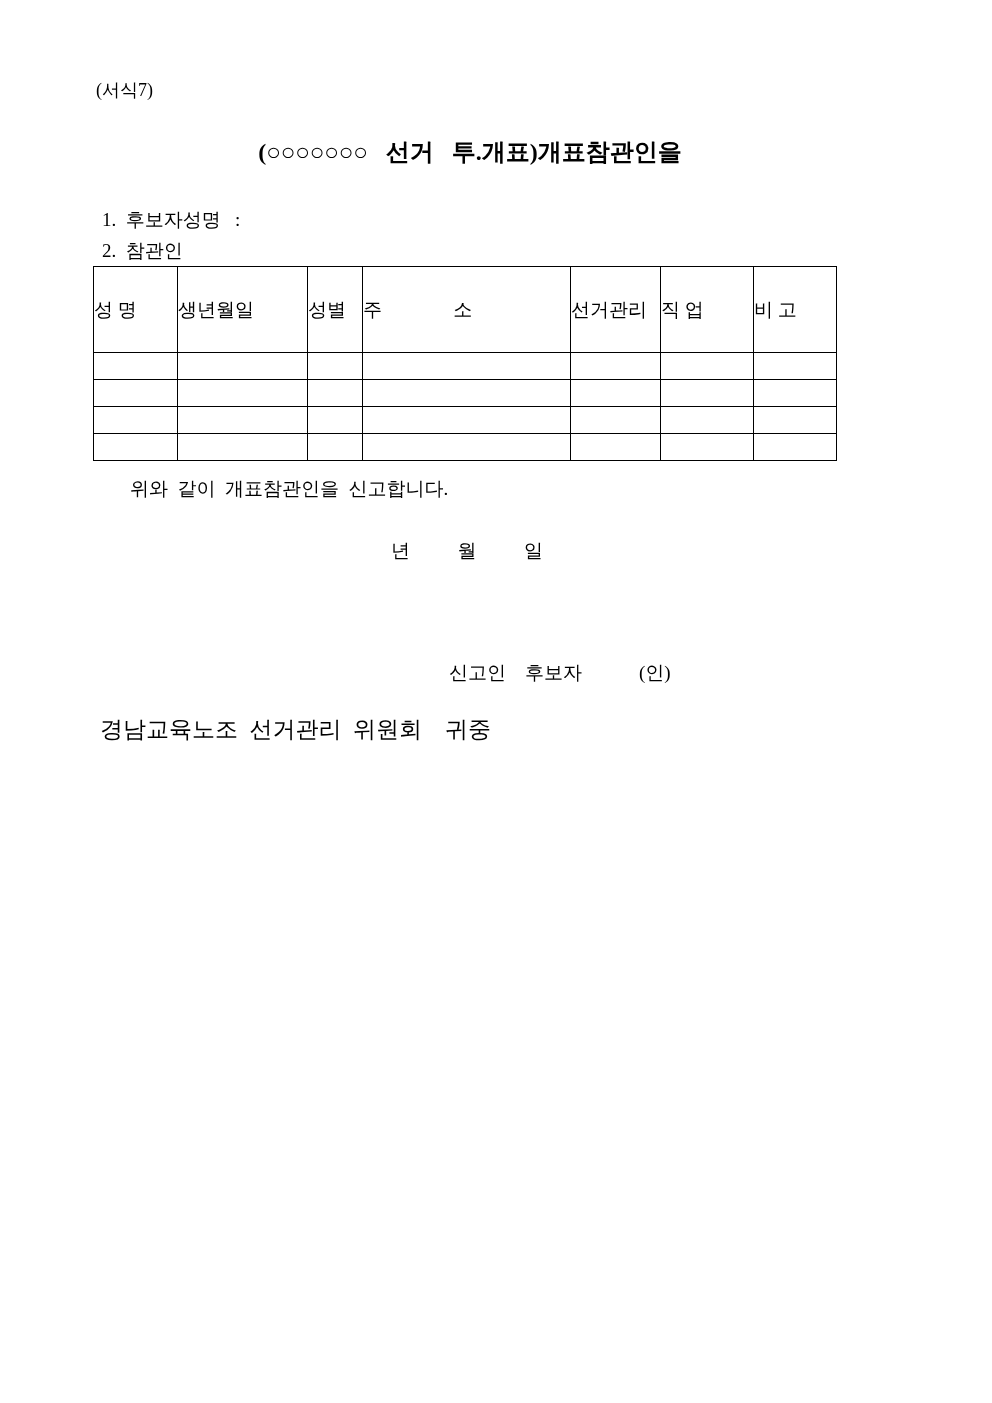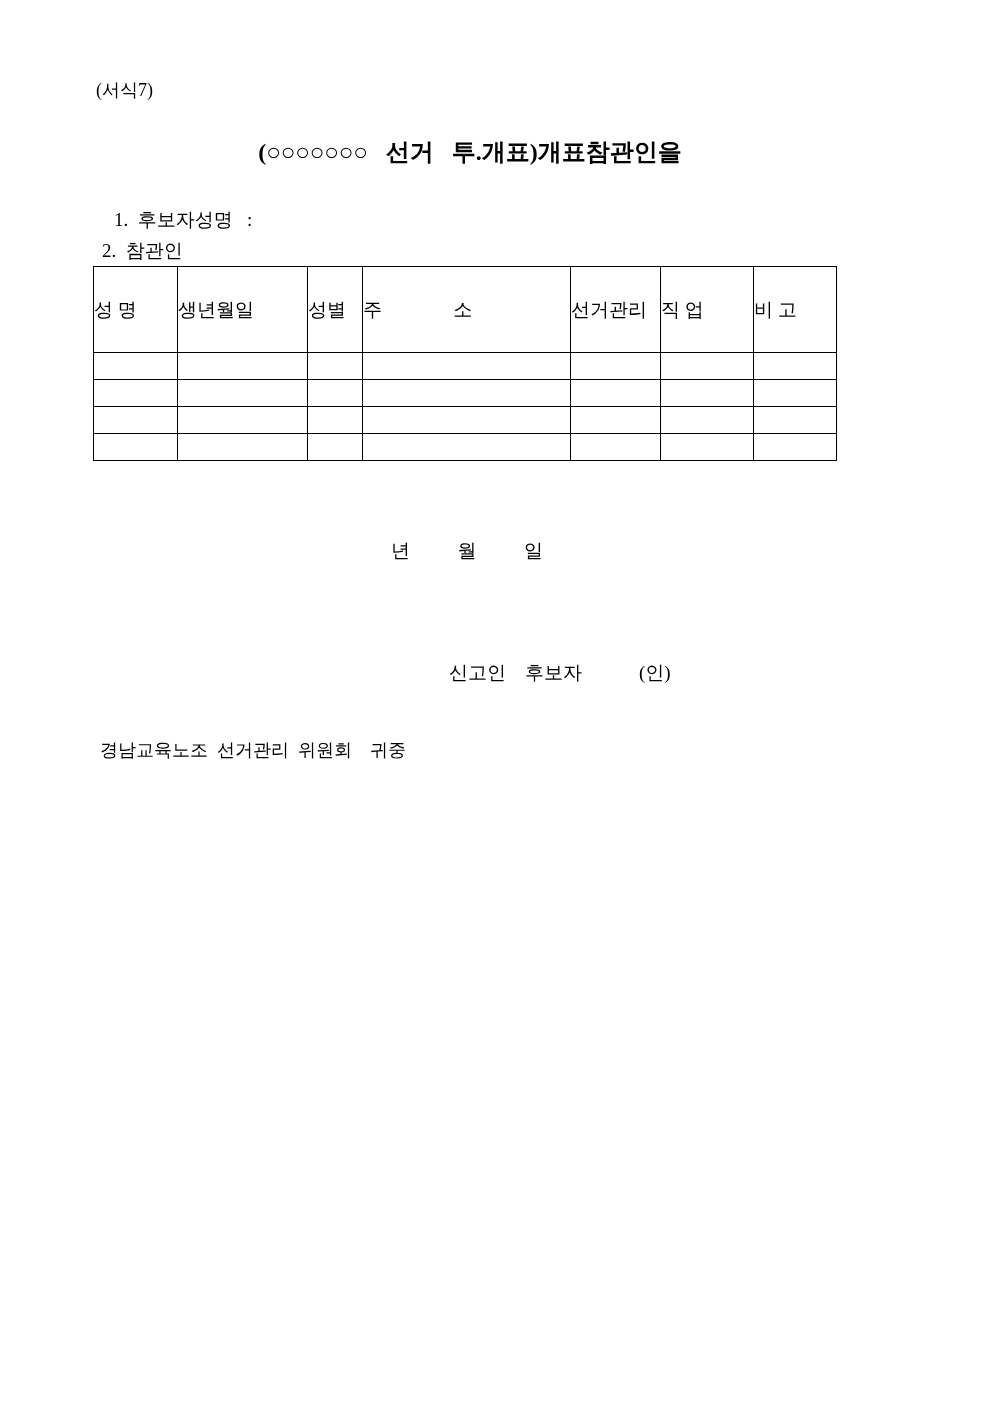"1. 후보자성명 :" .item-1 { margin-left: 12px -> none }
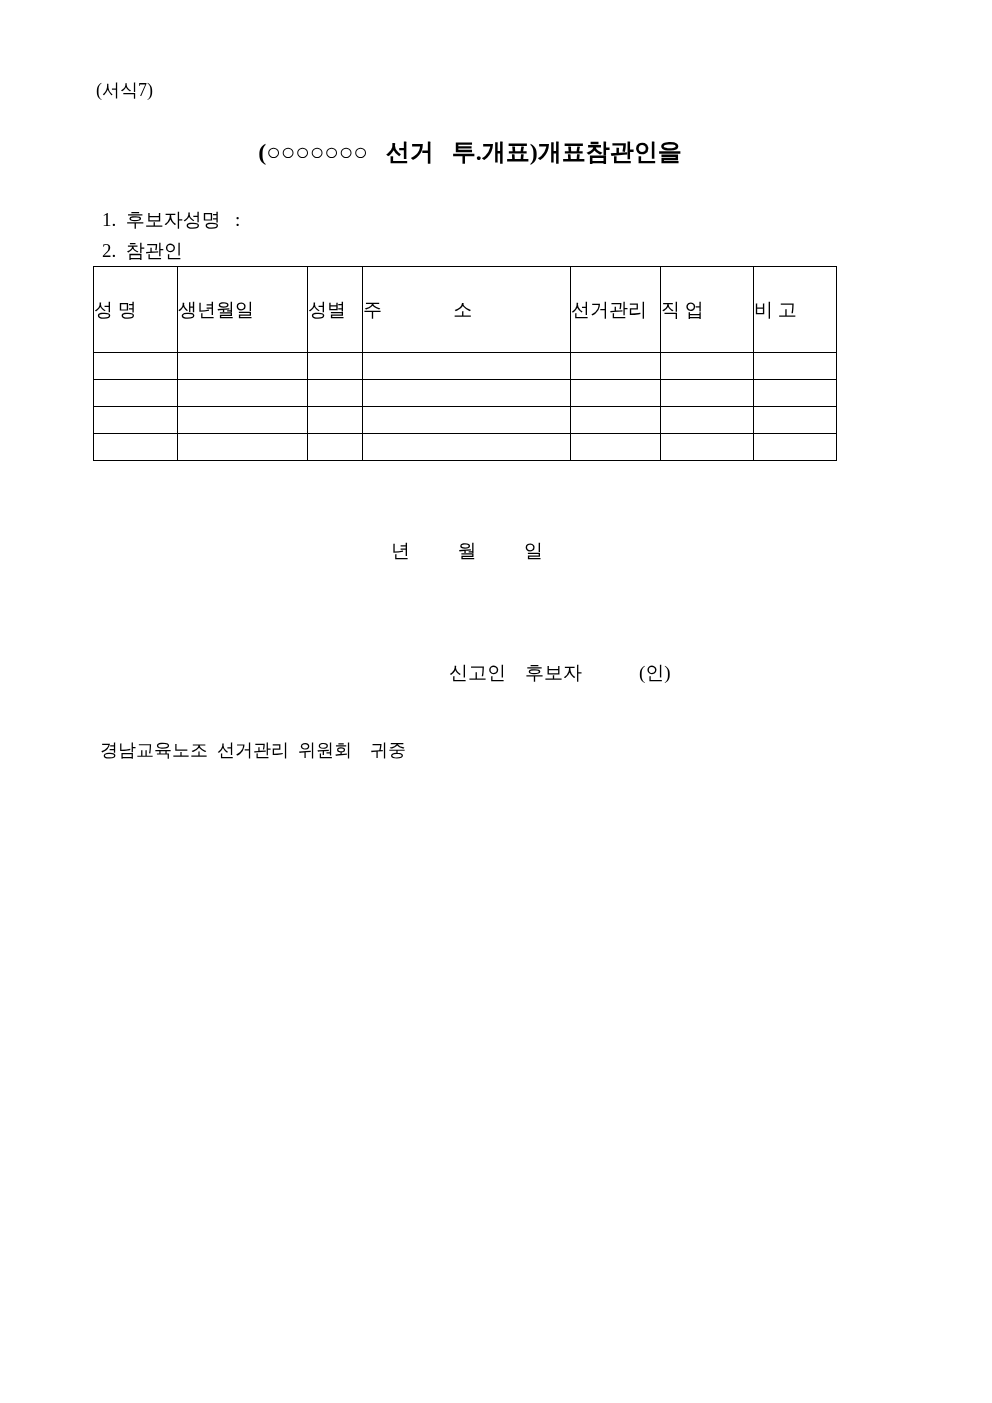"위와 같이 개표참관인을 신고합니다." div.txt { html: none -> <div>위와 같이 개표참관인을 신고합니다.</div> }
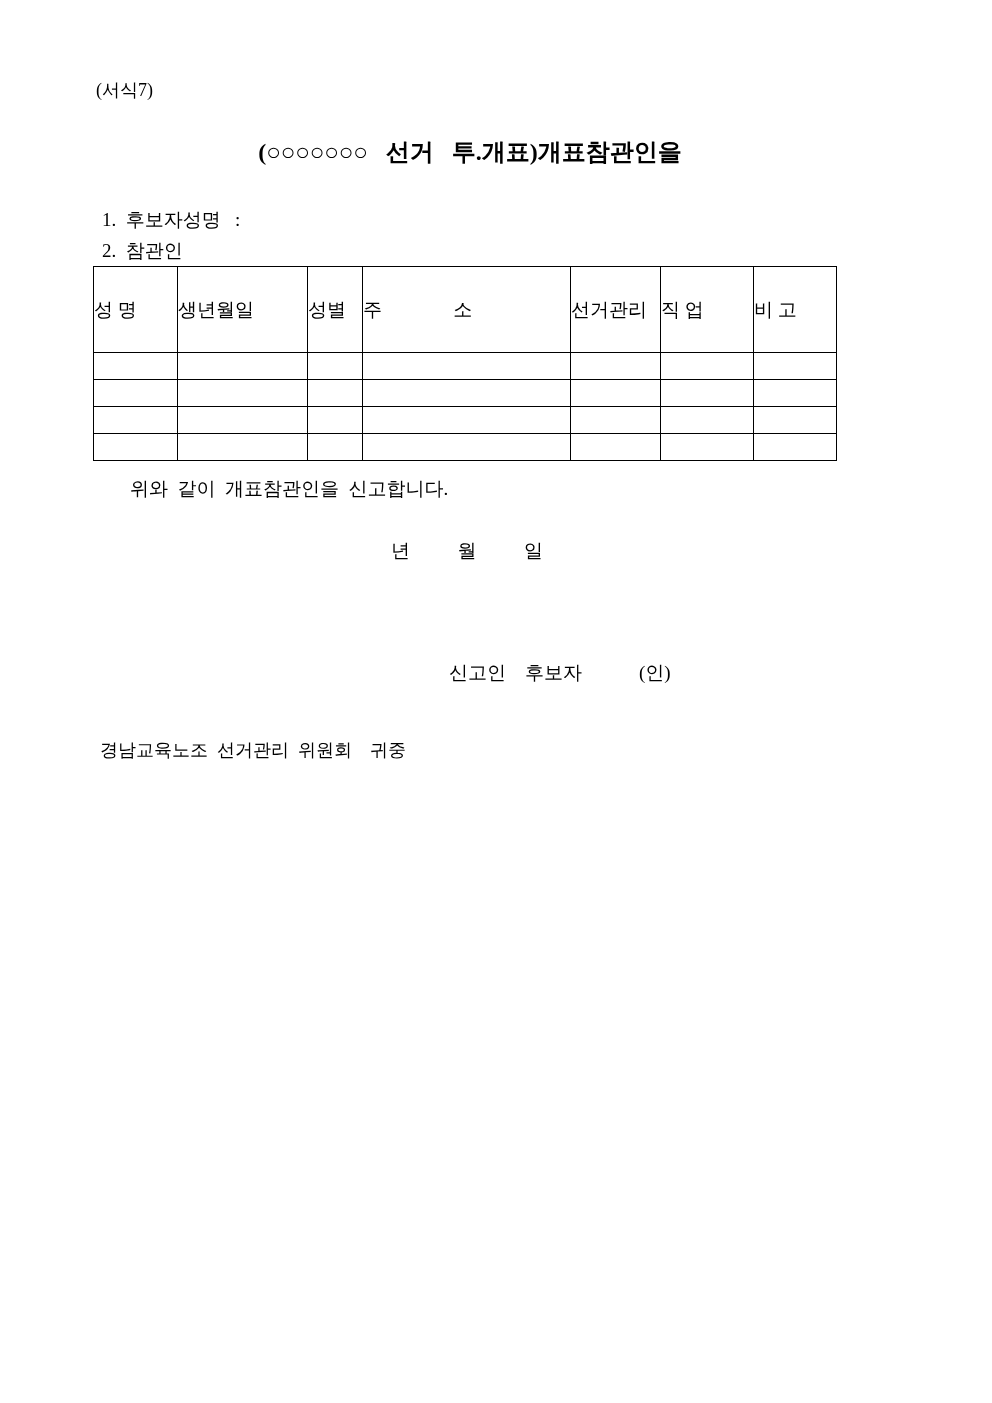"경남교육노조 선거관리 위원회 귀중" .recipient { font-size: 18px -> 23px; top: 740px -> 716px }
